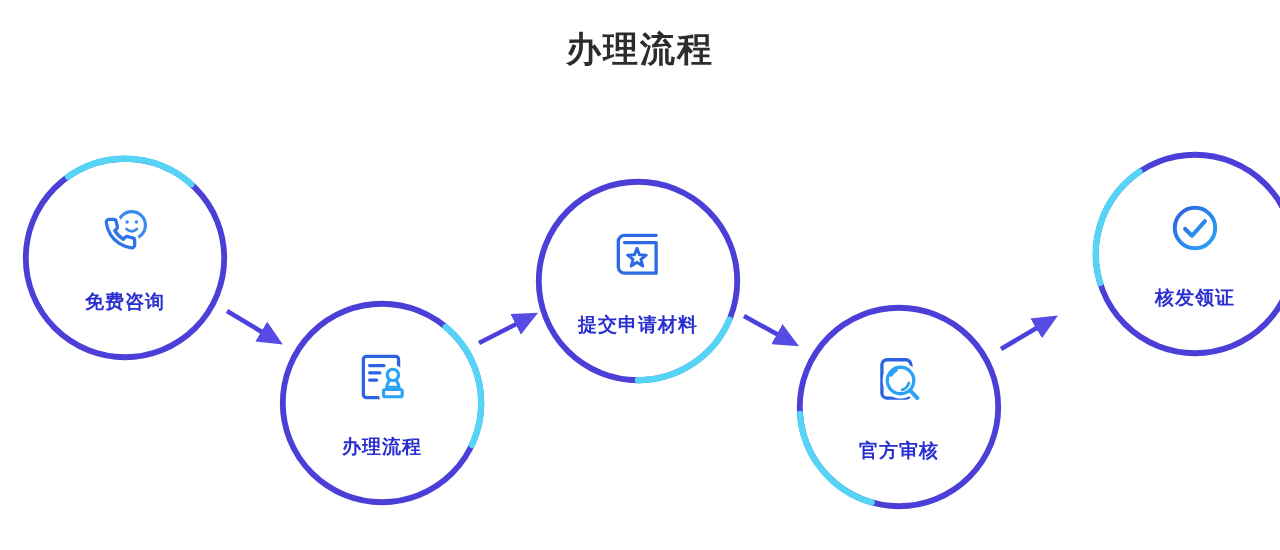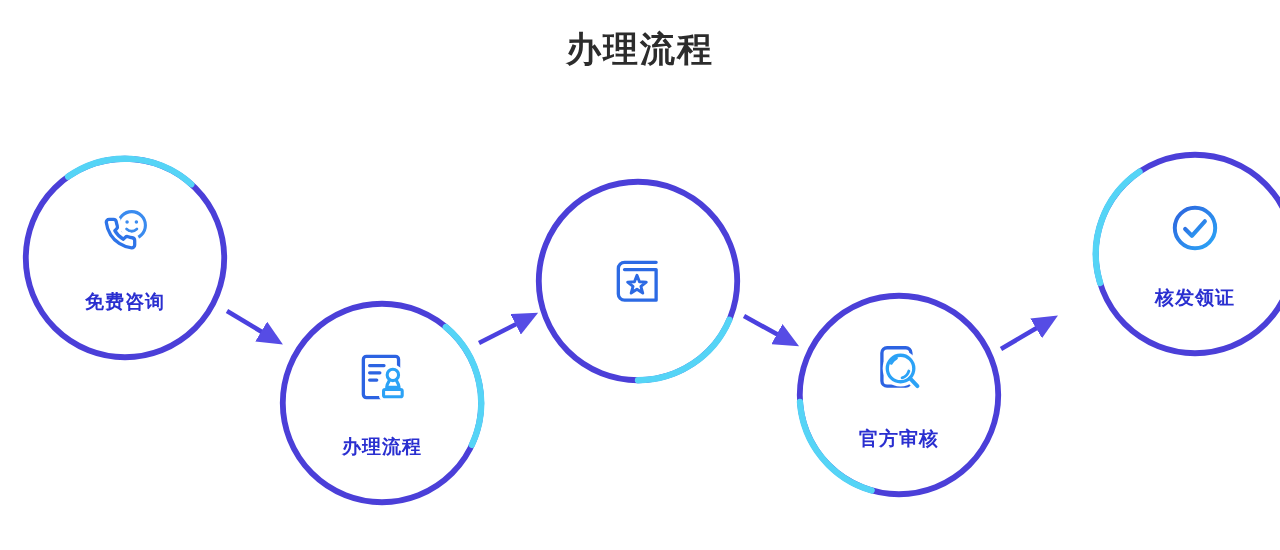"提交申请材料" div.step-label { html: none -> <div>提交申请材料</div> }
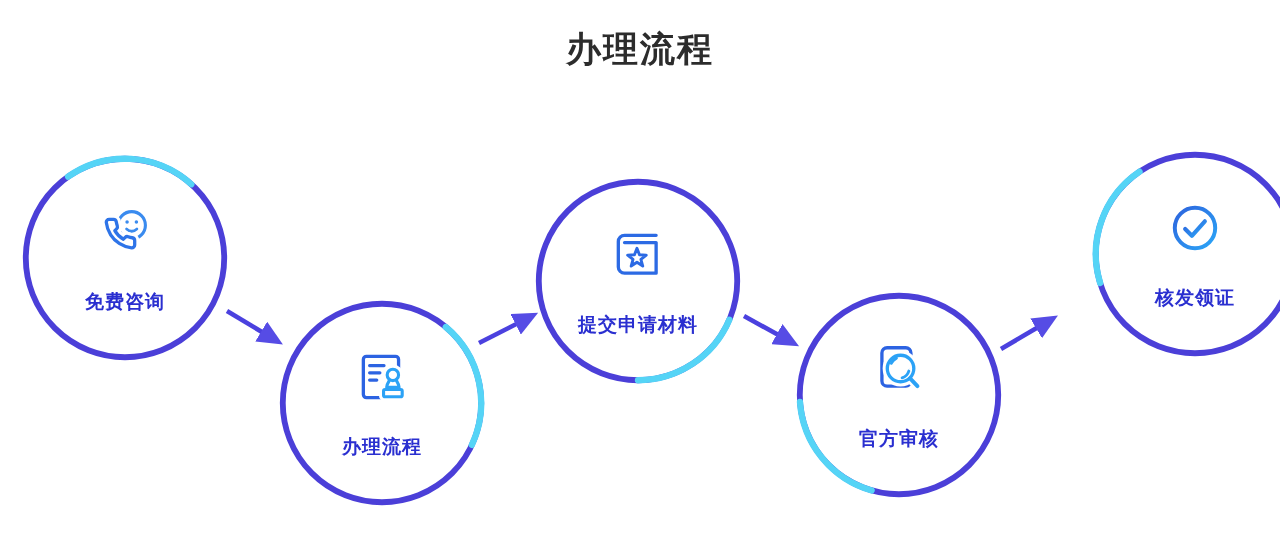"官方审核" .s4 { top: 288px -> 300px }
